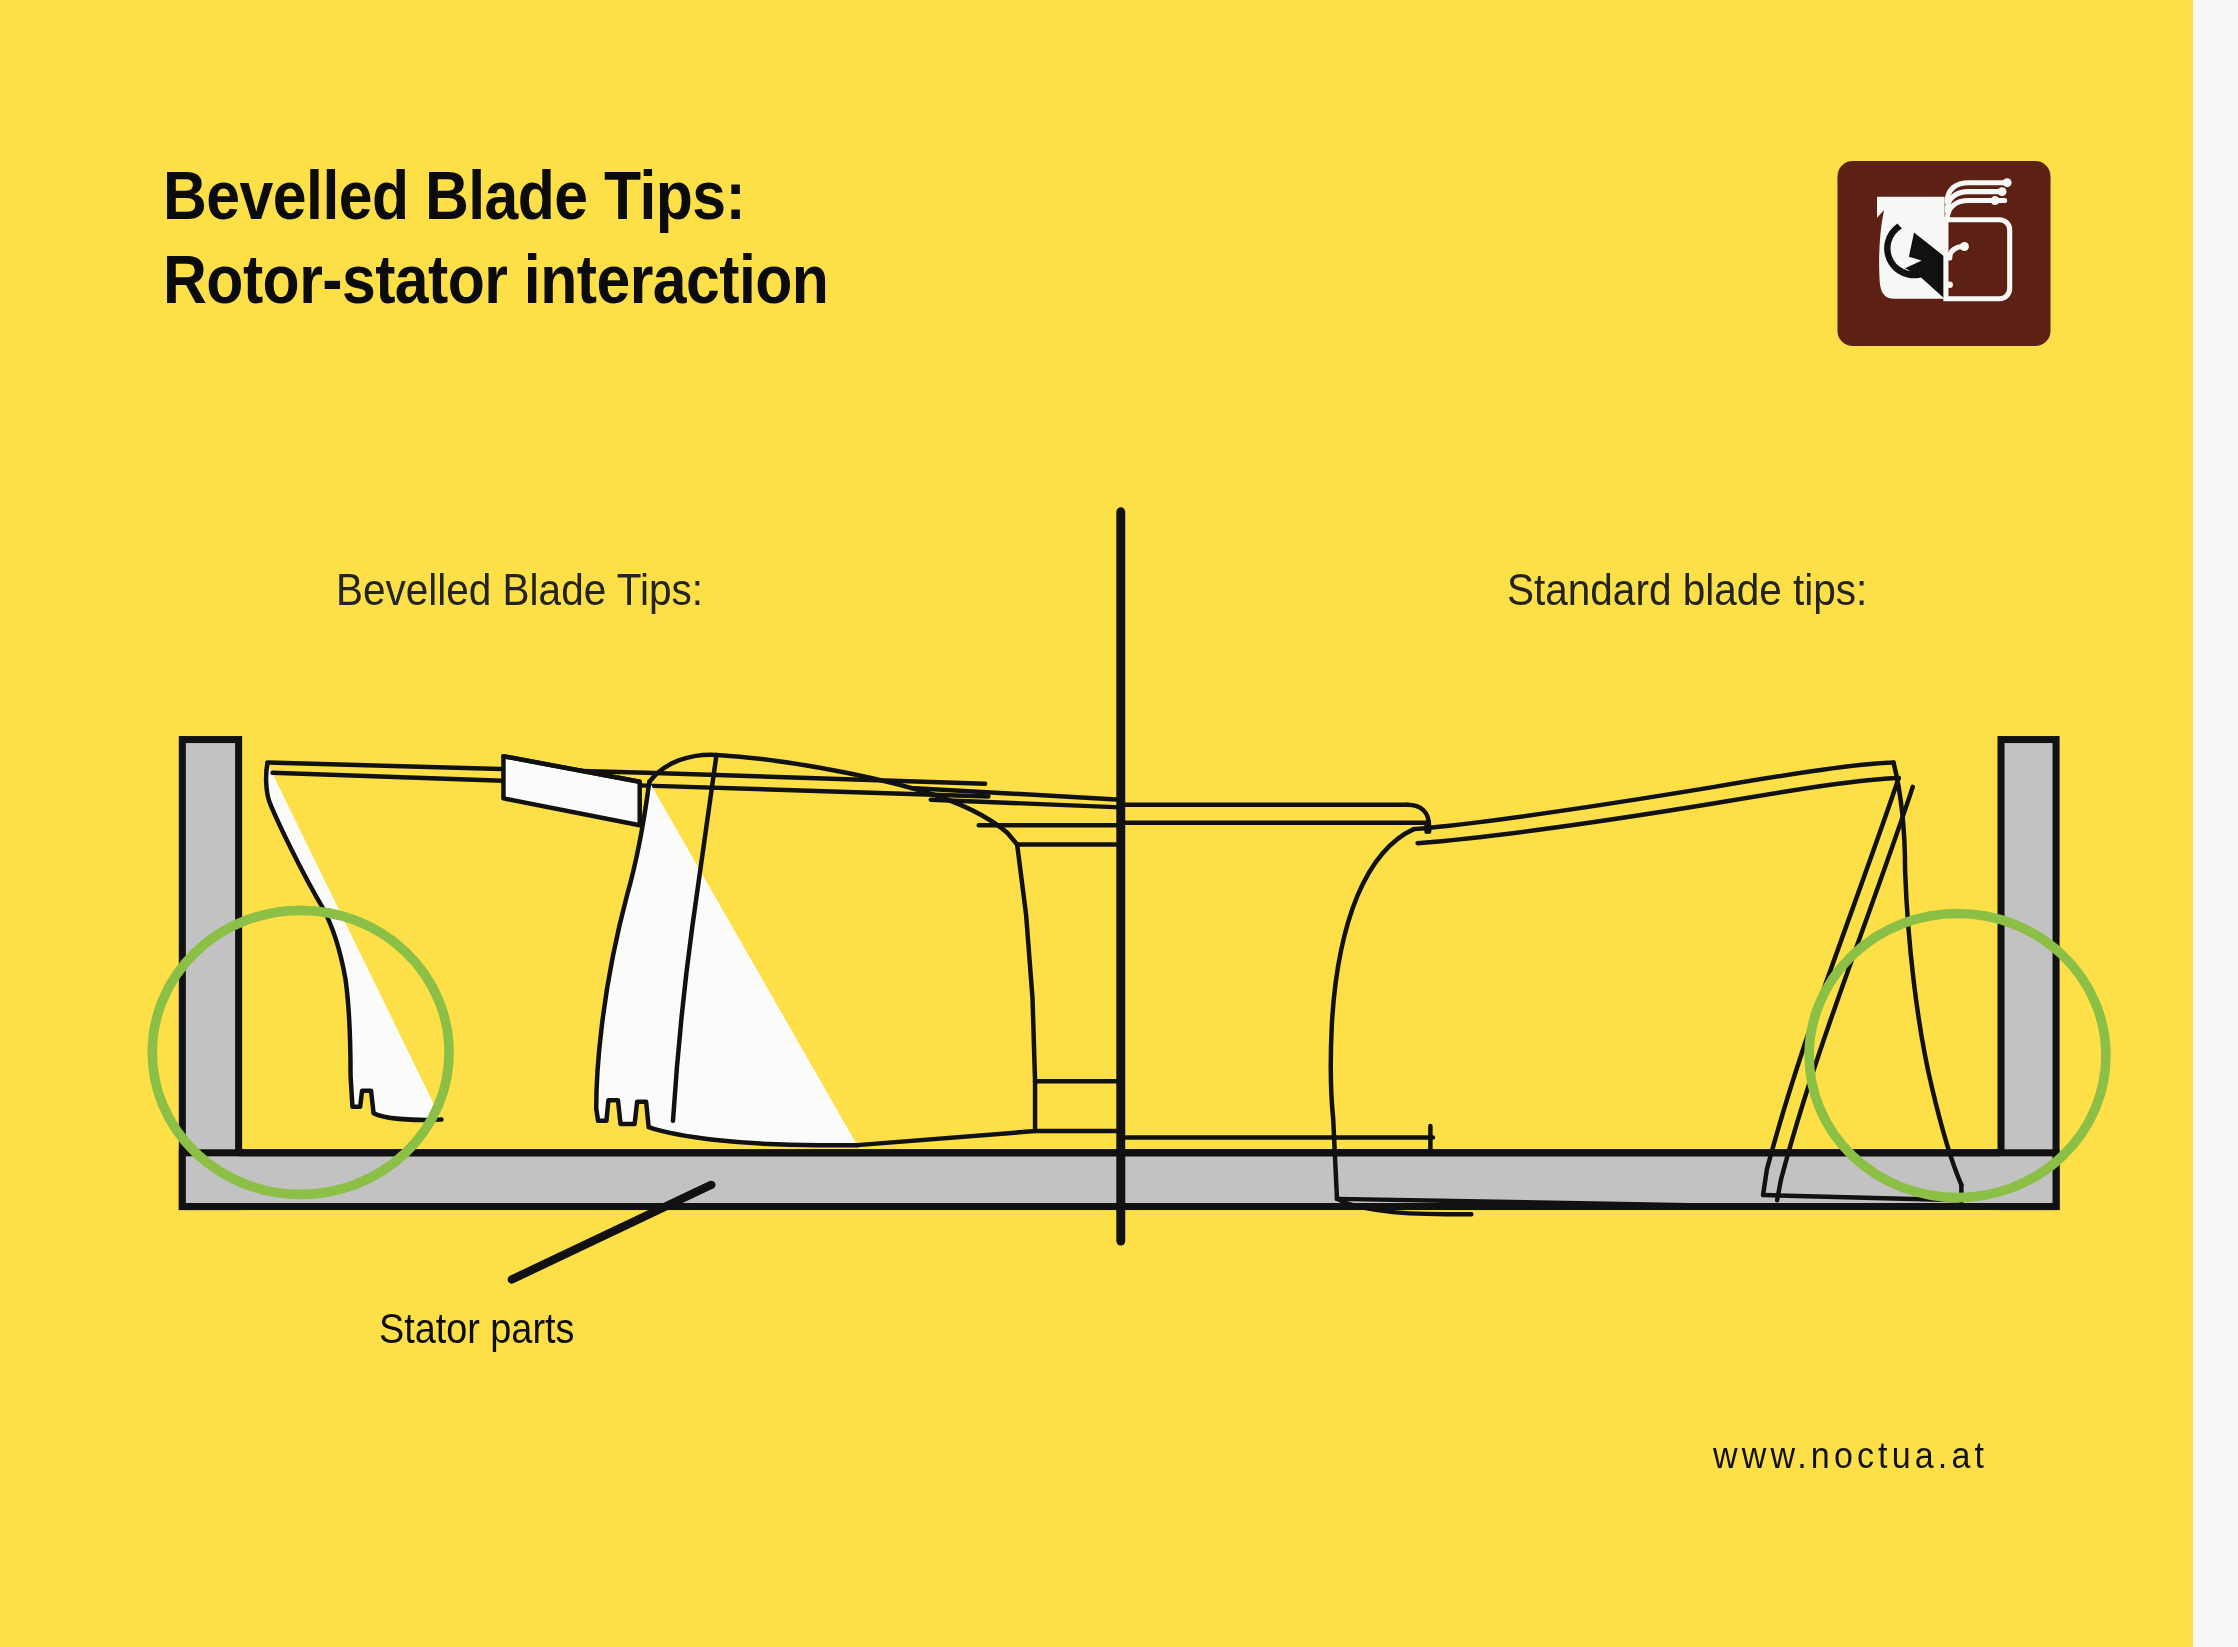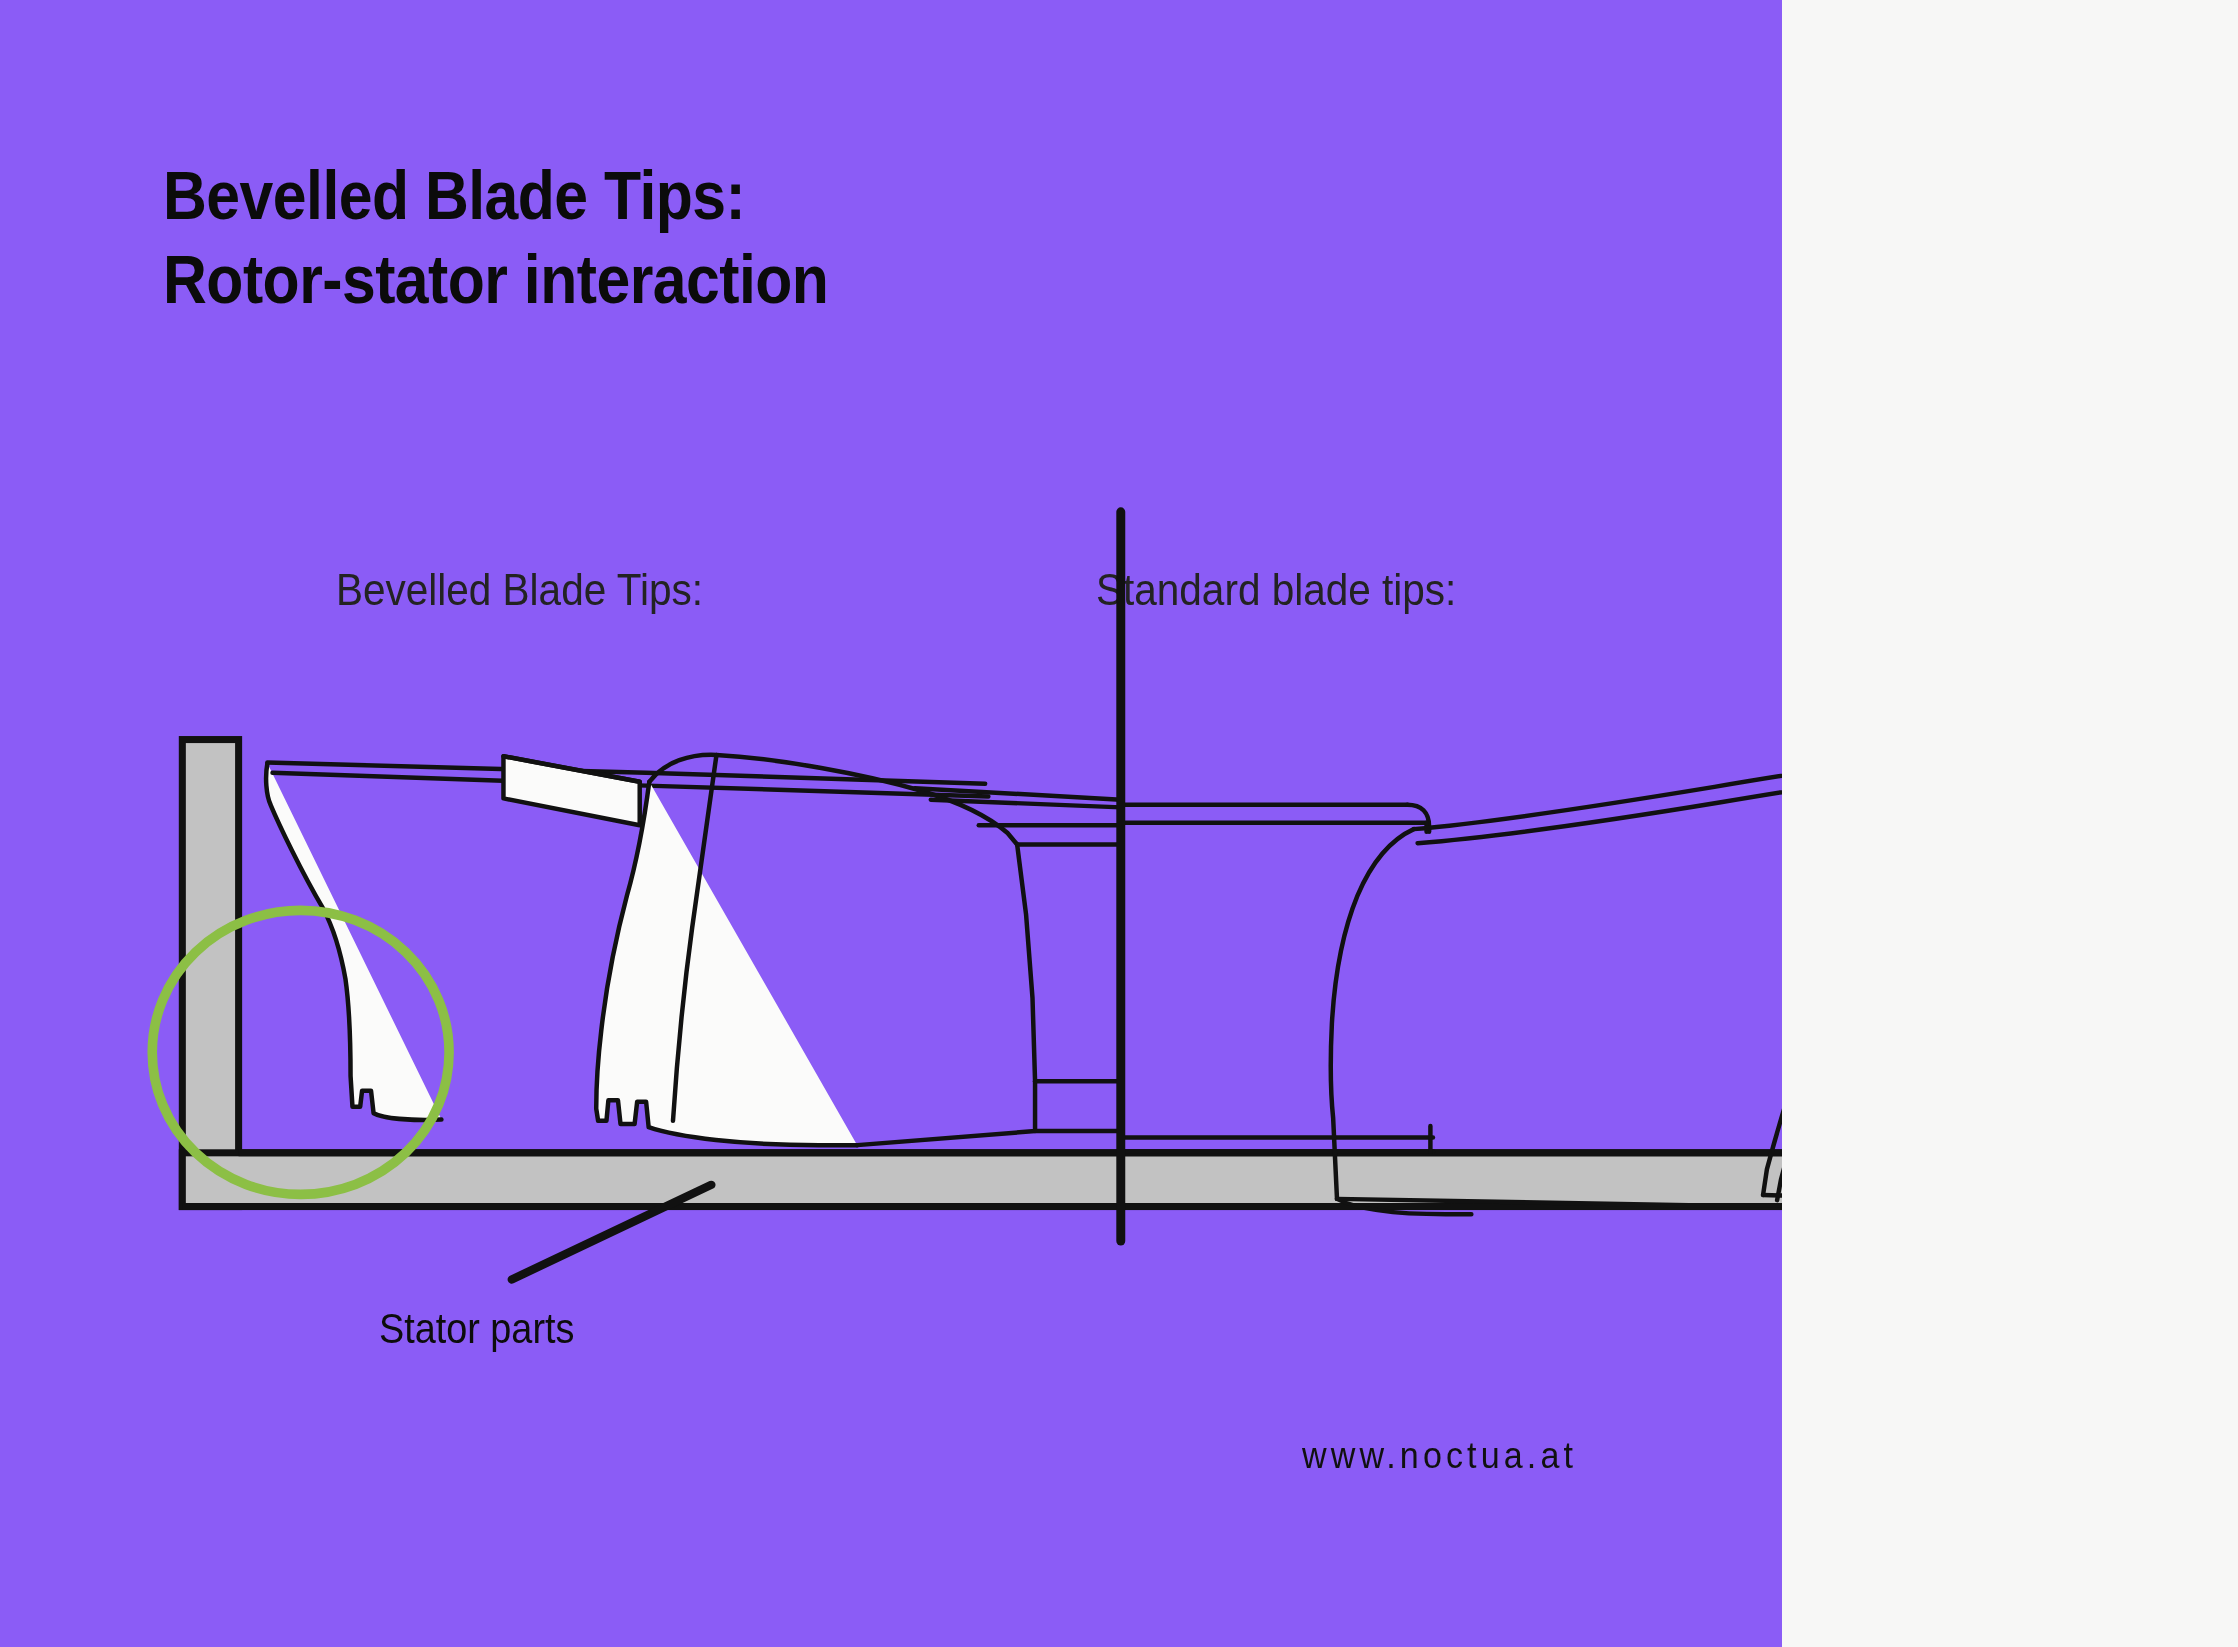"Bevelled Blade Tips:" #page { background: #8b5cf6 -> #fde047; width: 1782px -> 2193px }
